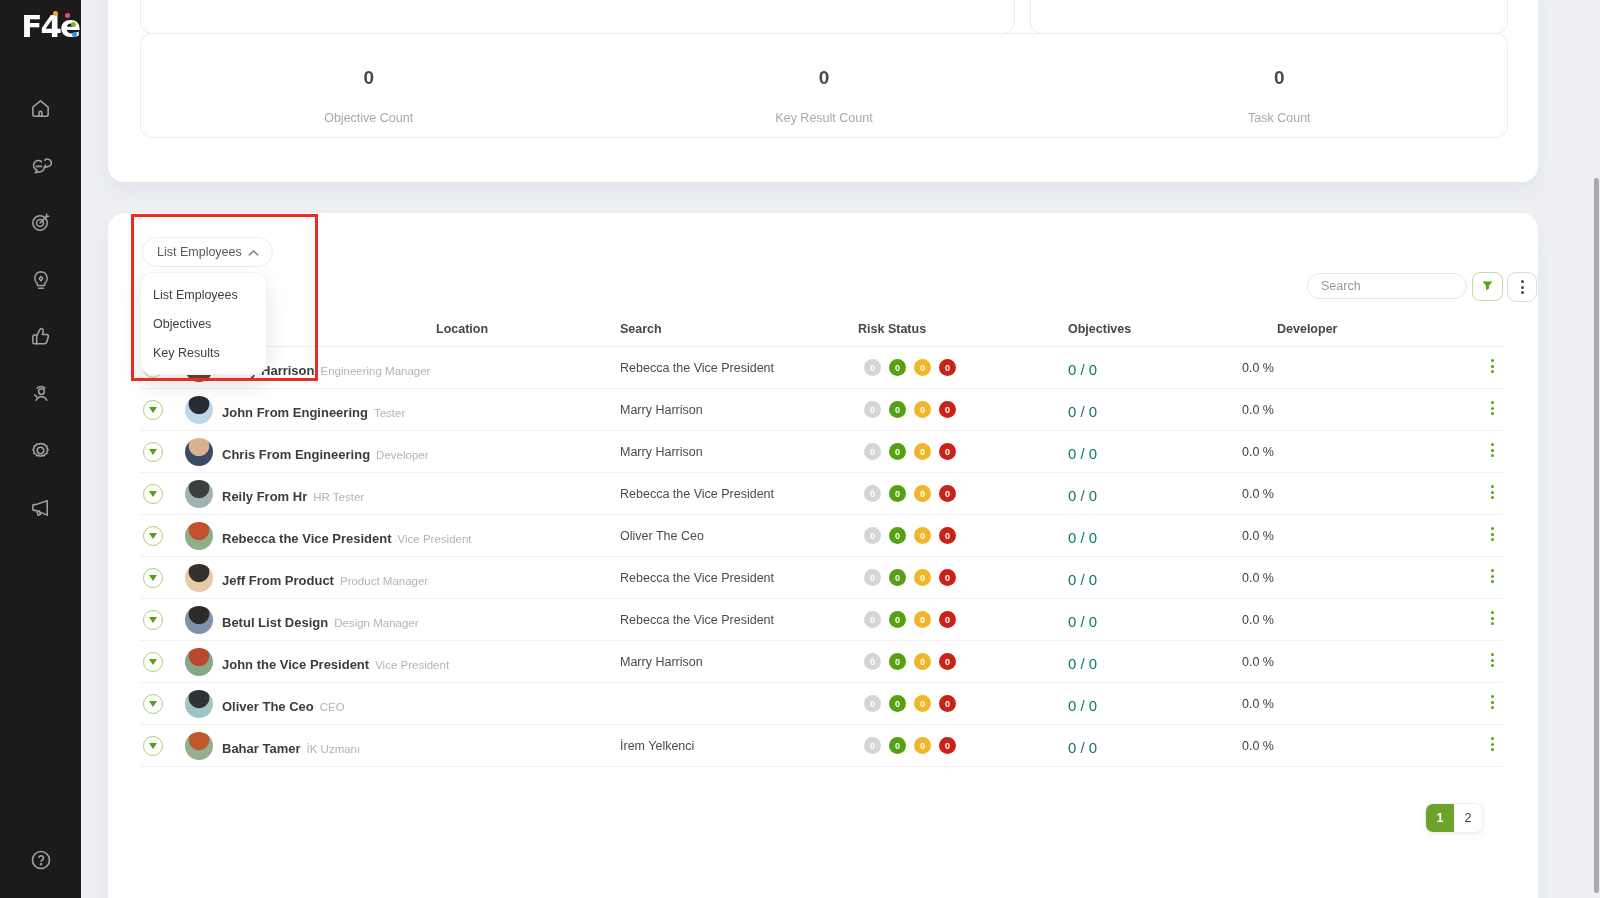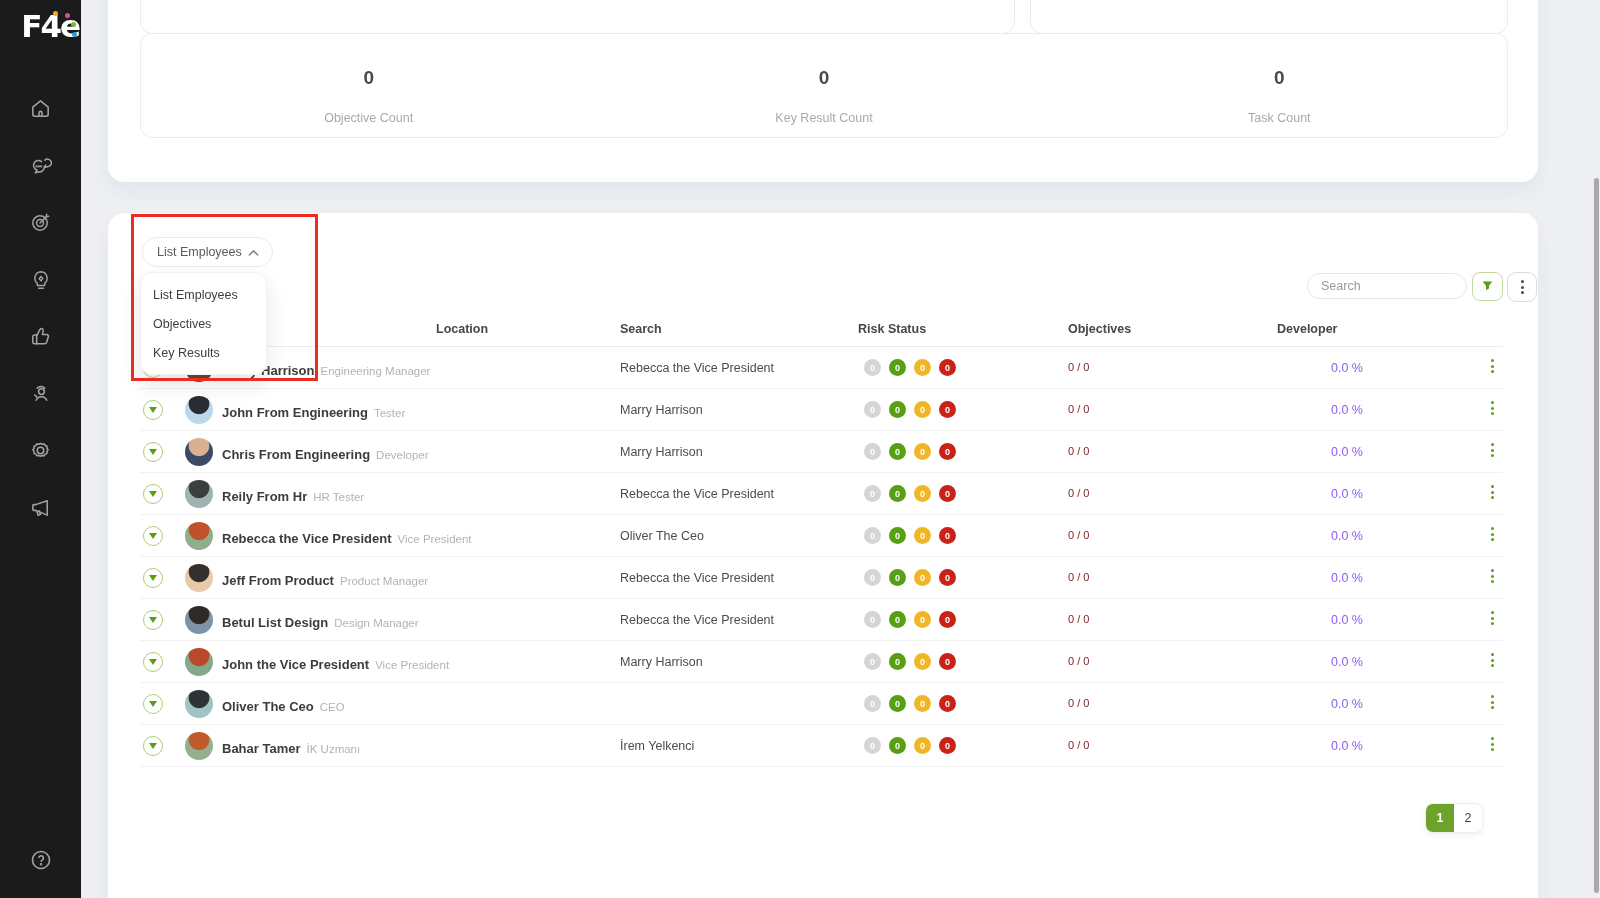"0 / 0" .obj { color: #7f1d1d -> #0f766e; font-size: 11px -> 15px }
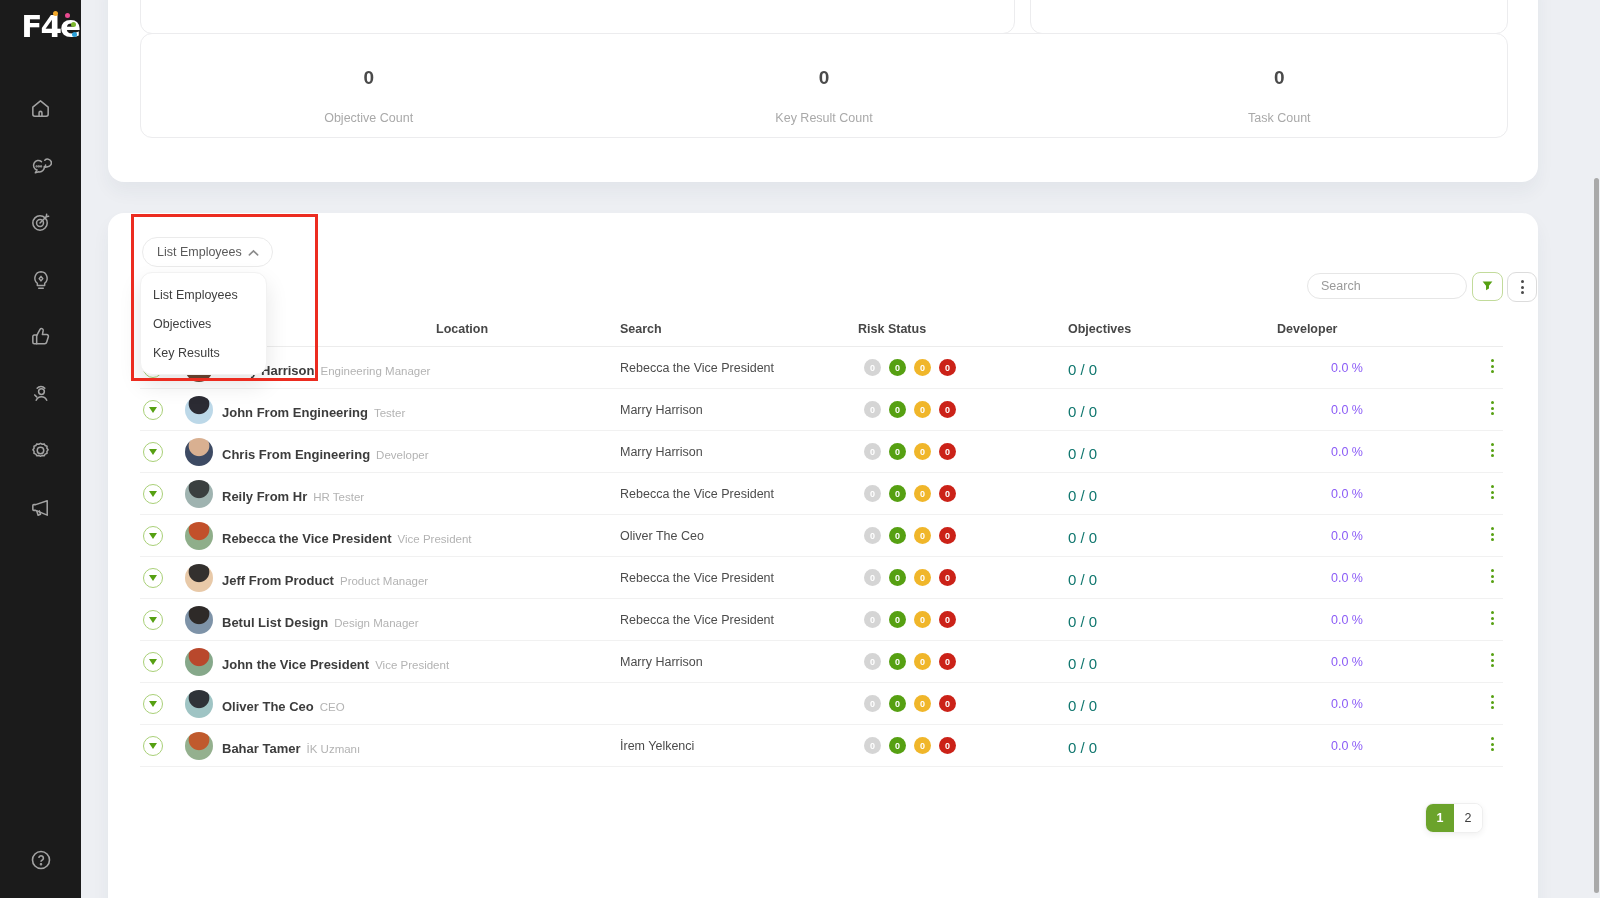"0.0 %" .prog { color: #8b5cf6 -> #404040; left: 1191px -> 1102px }
